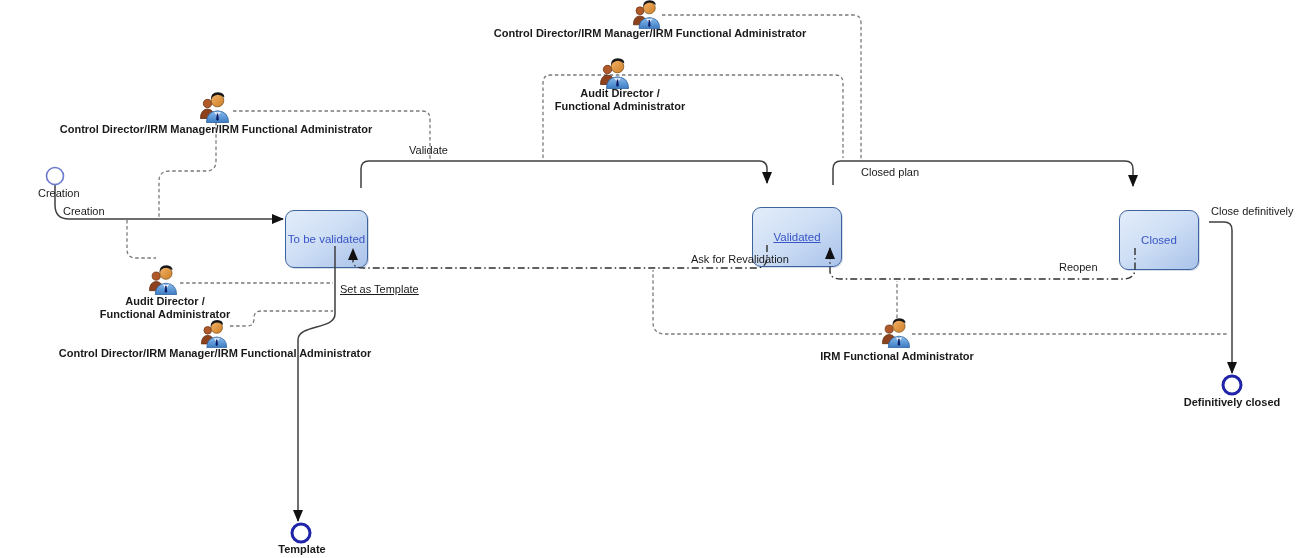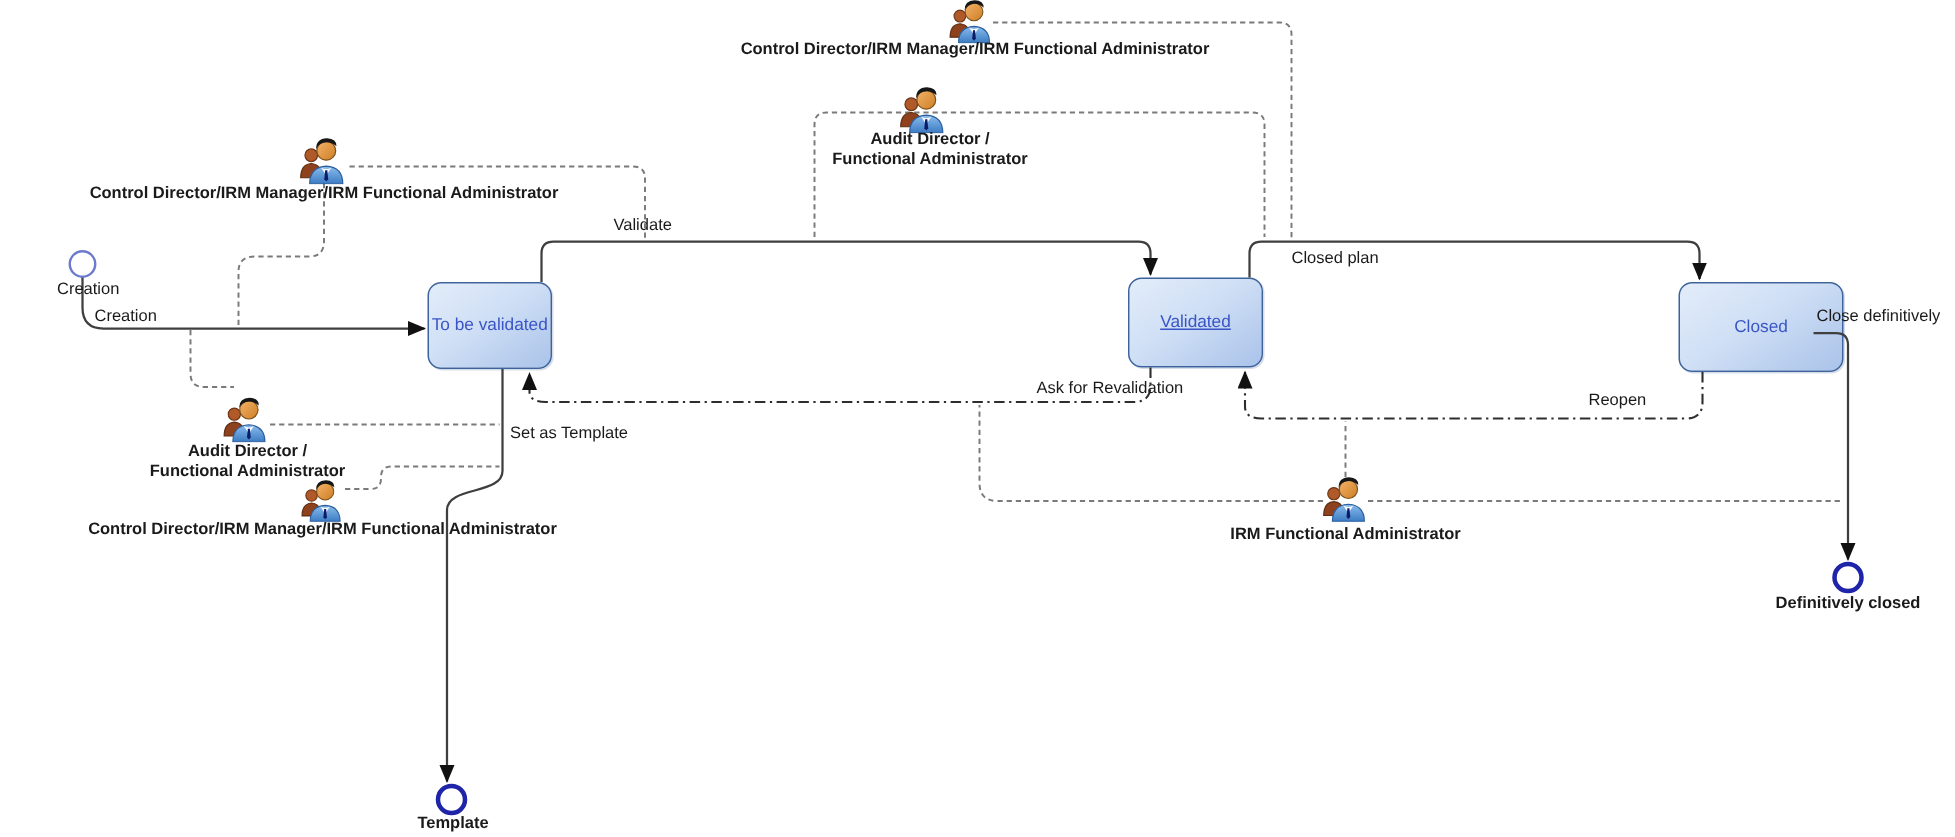"To be validated" .state { margin-top: none -> 22px }
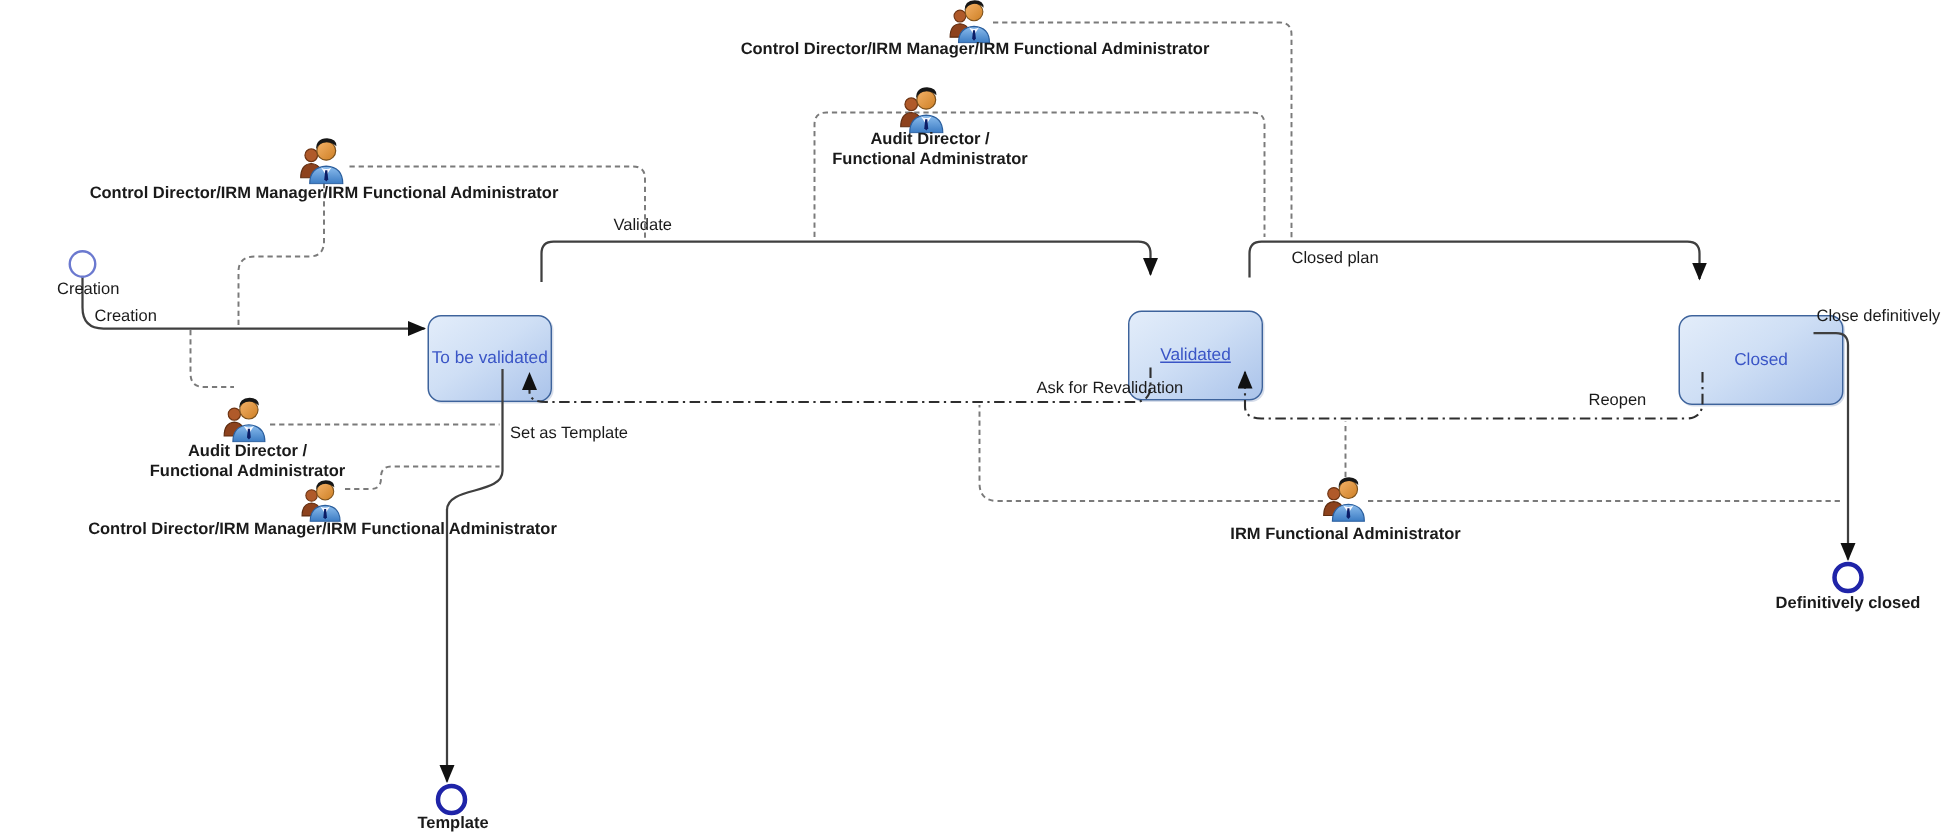"Closed" div.state { width: 110px -> 80px }
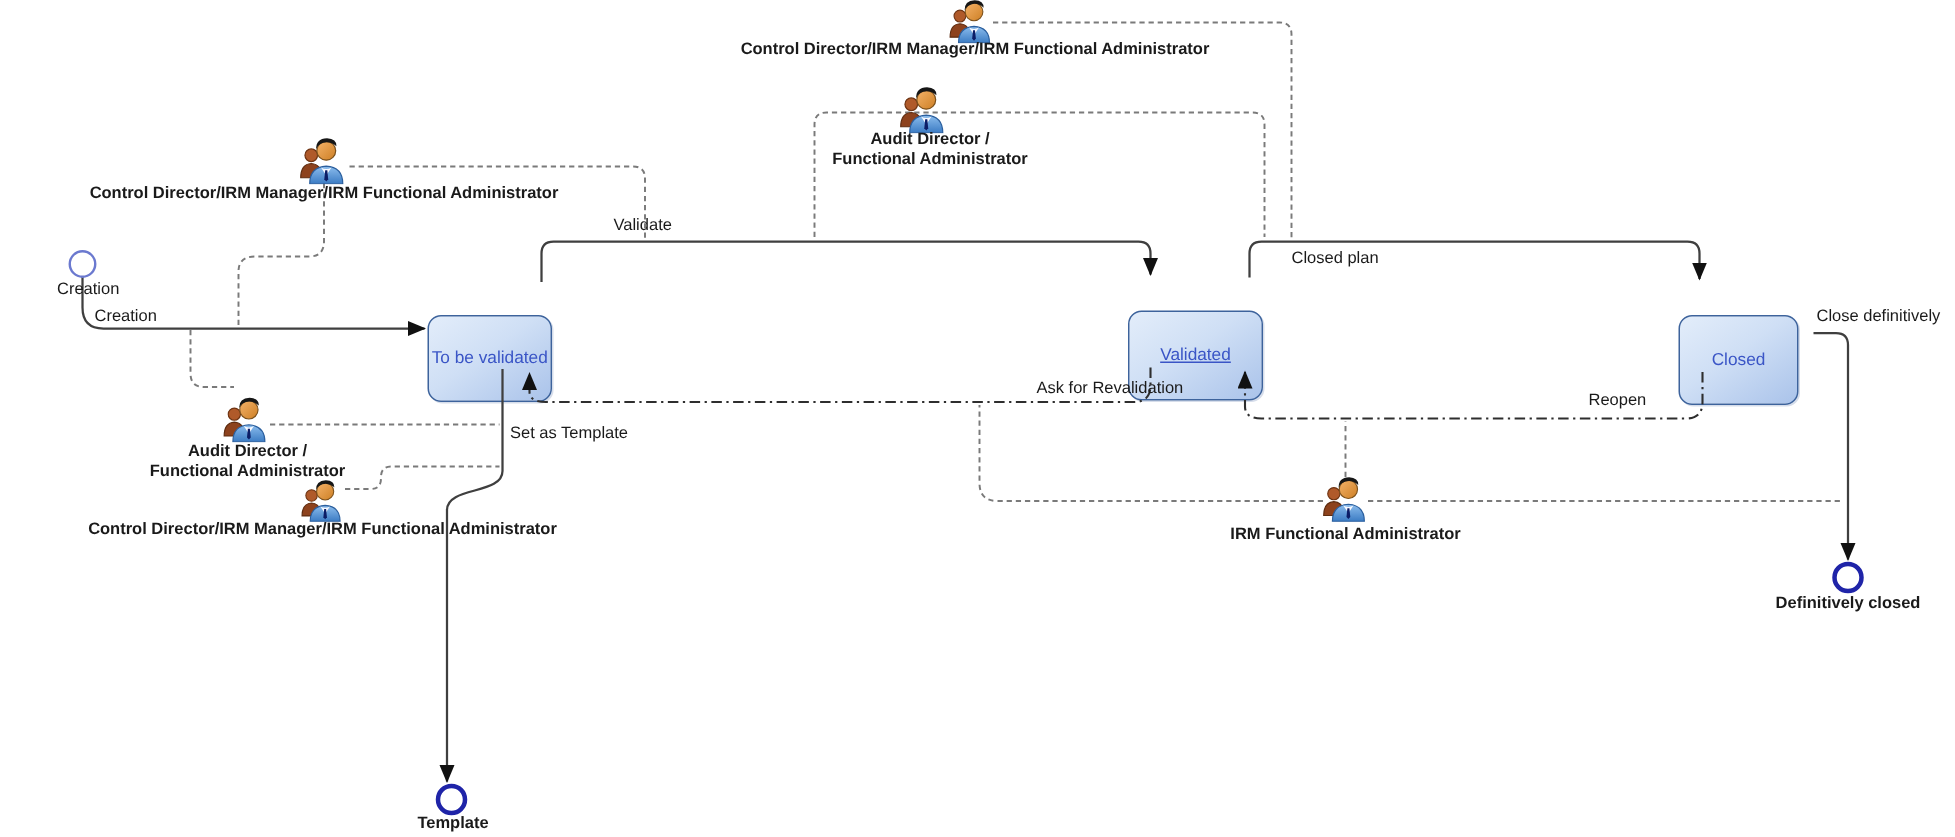"Set as Template" div.lbl { text-decoration: none -> underline }
